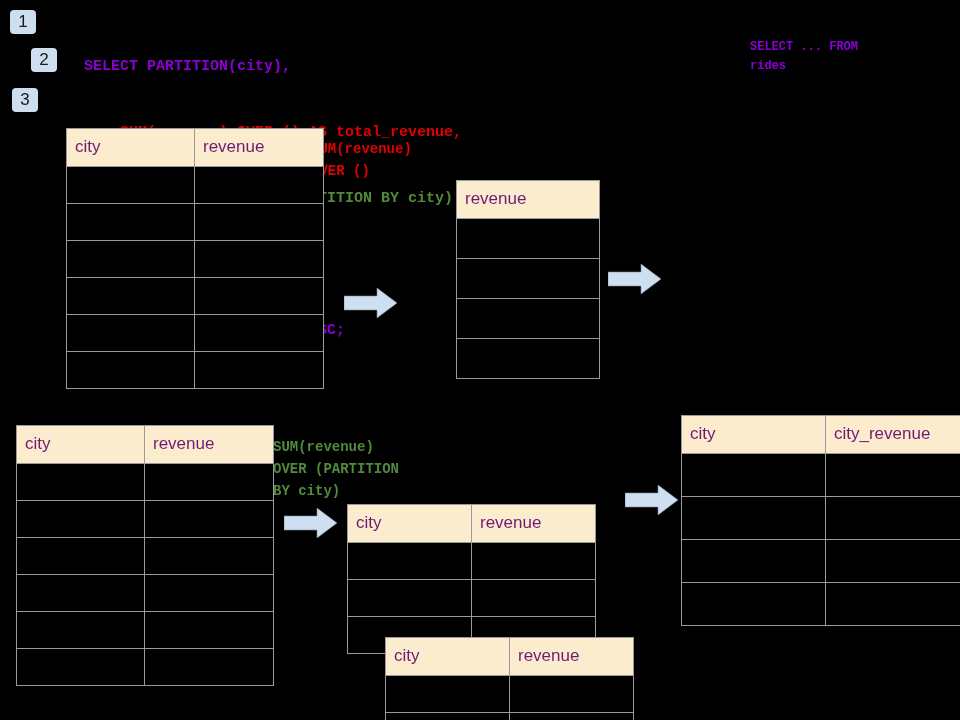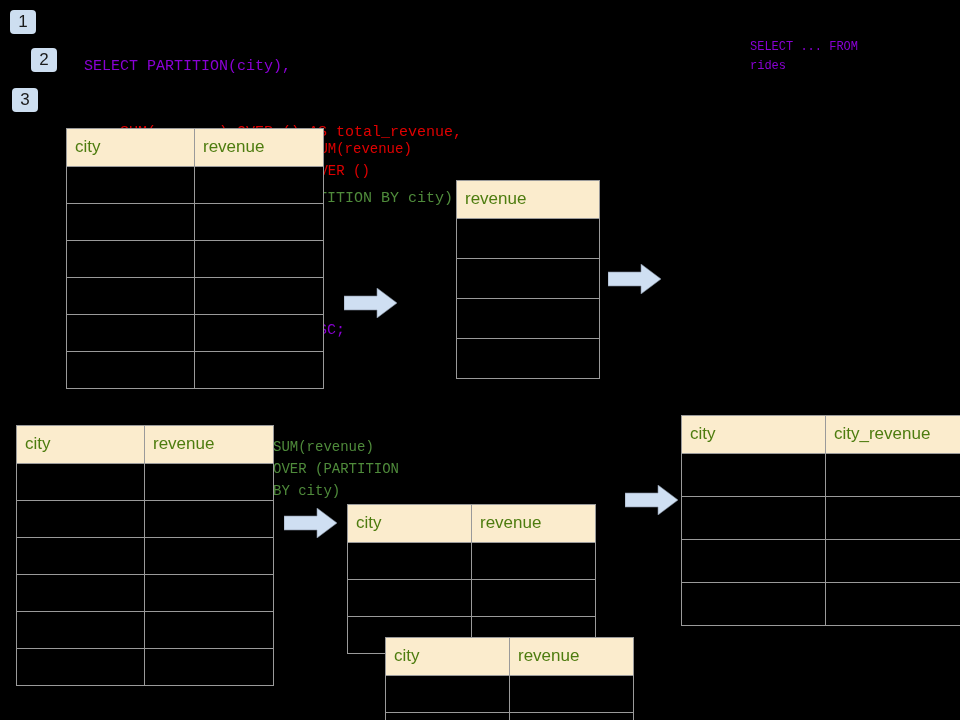"SELECT ... FROM" .code { font-weight: normal -> bold }
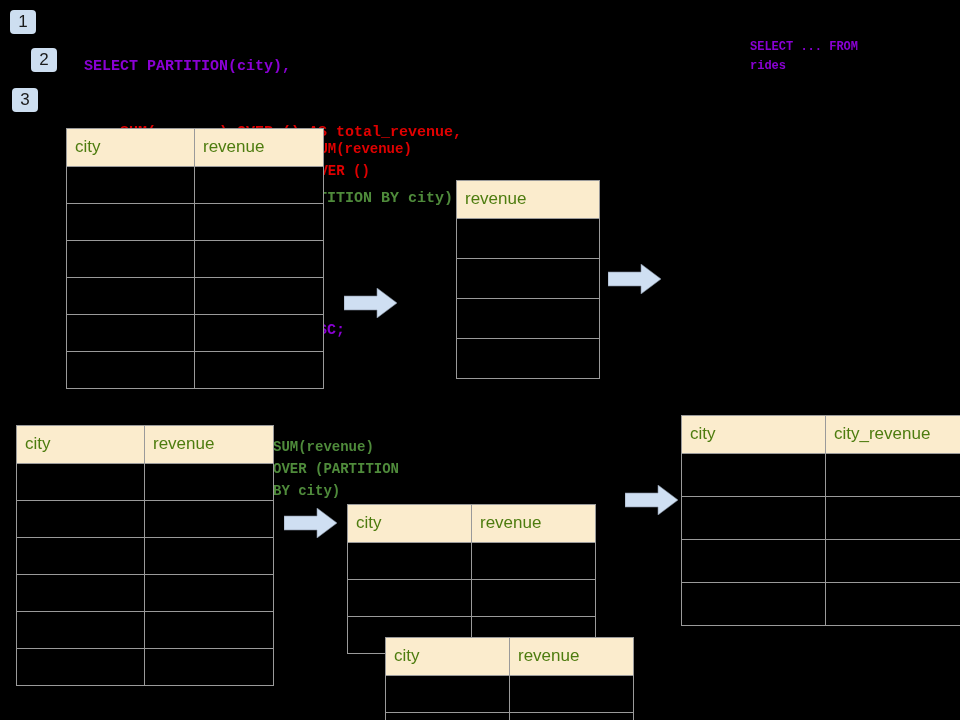"city" .tbl th { color: #4d7c0f -> #701a75 }
